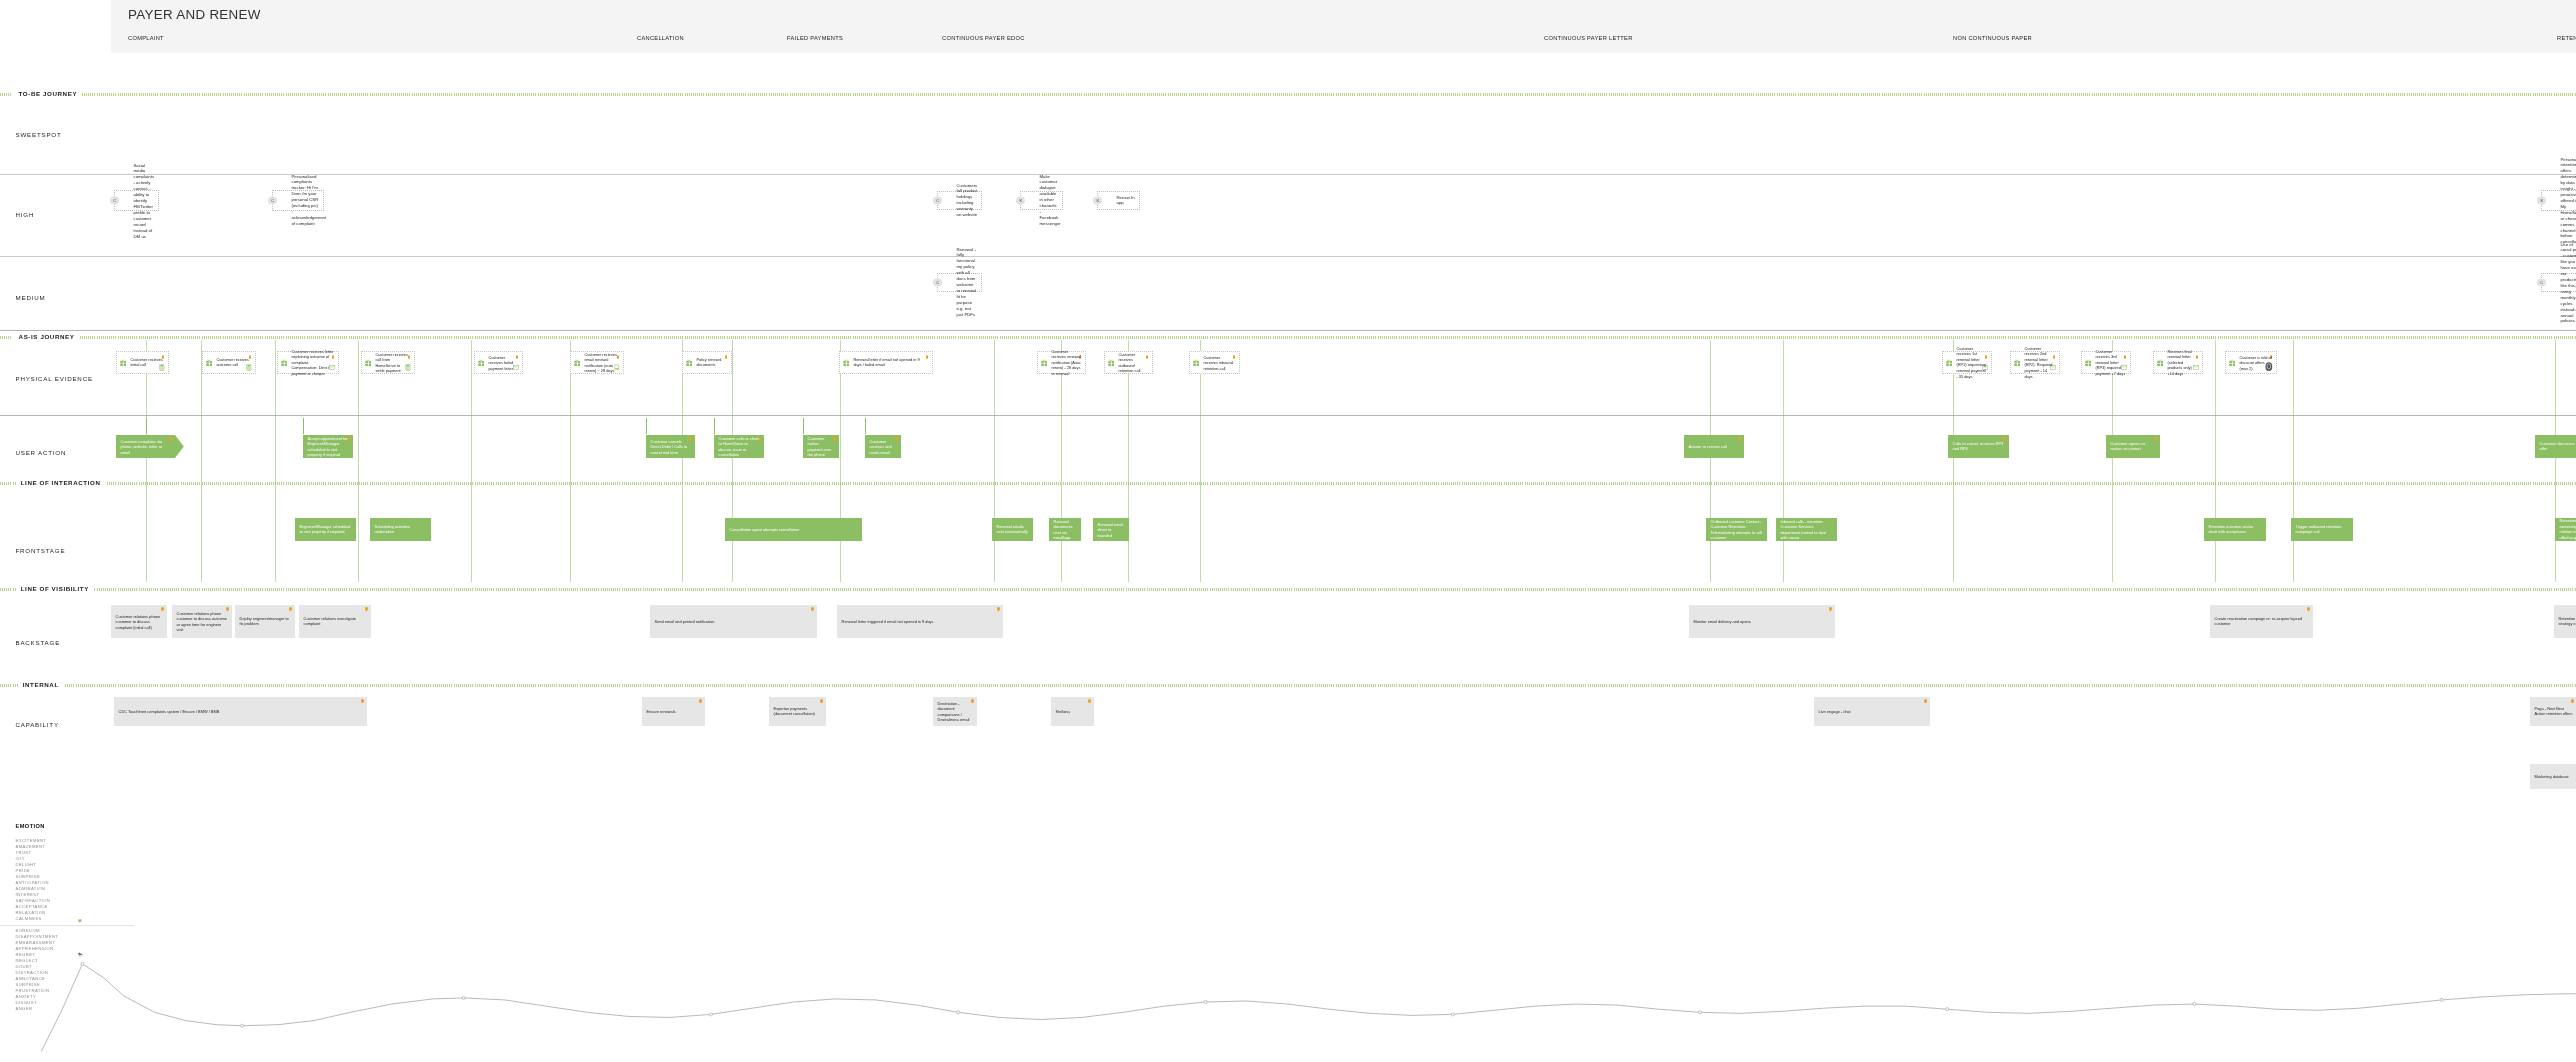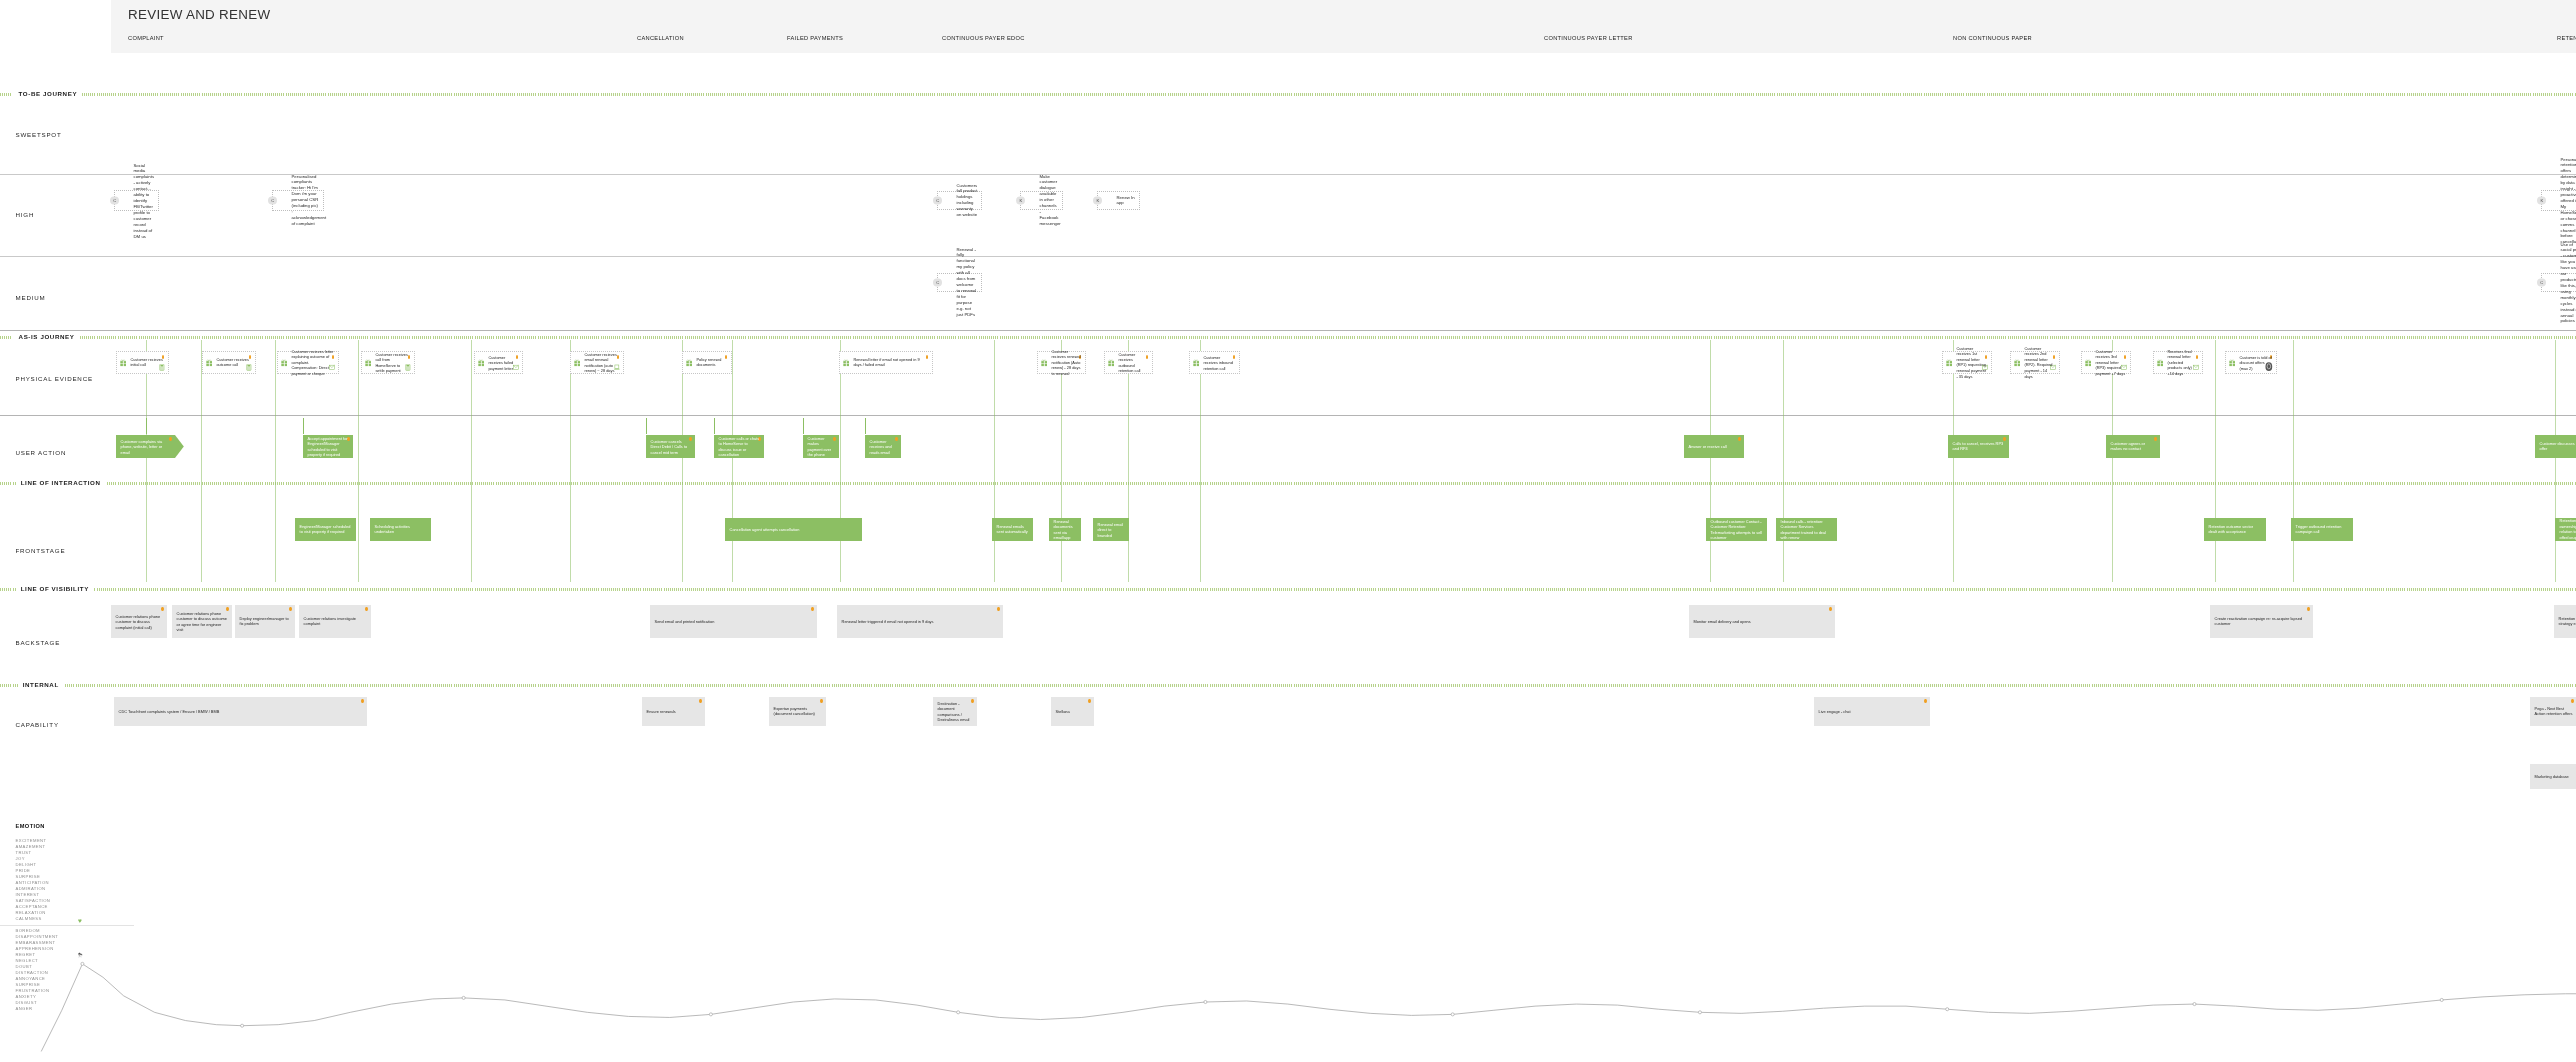"REVIEW AND RENEW" div.title { text: REVIEW -> PAYER }
